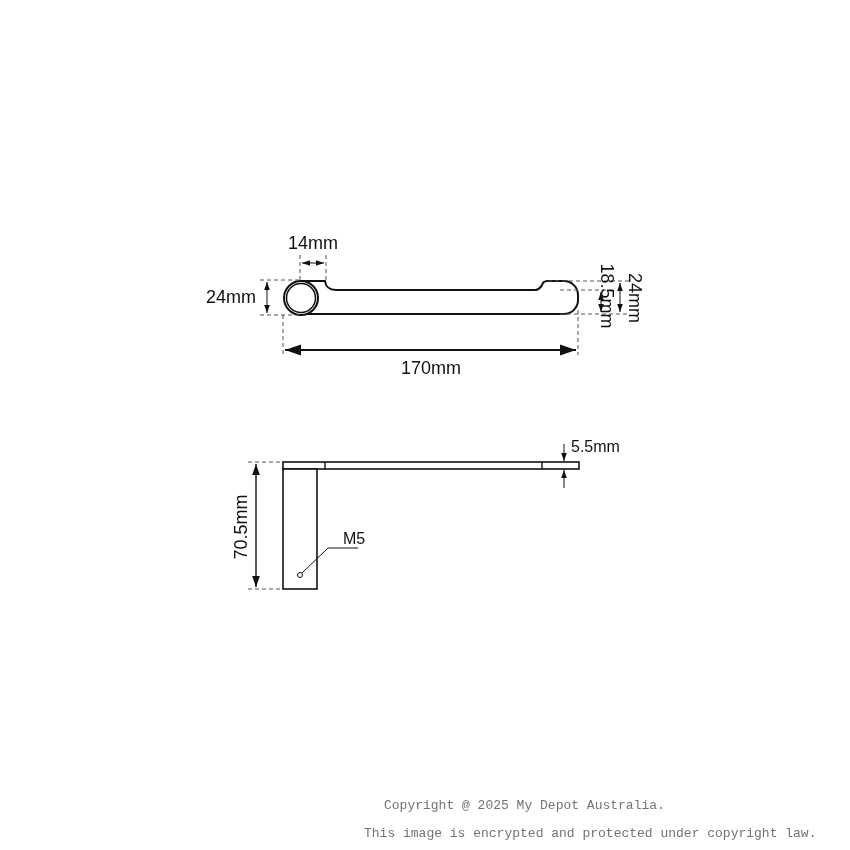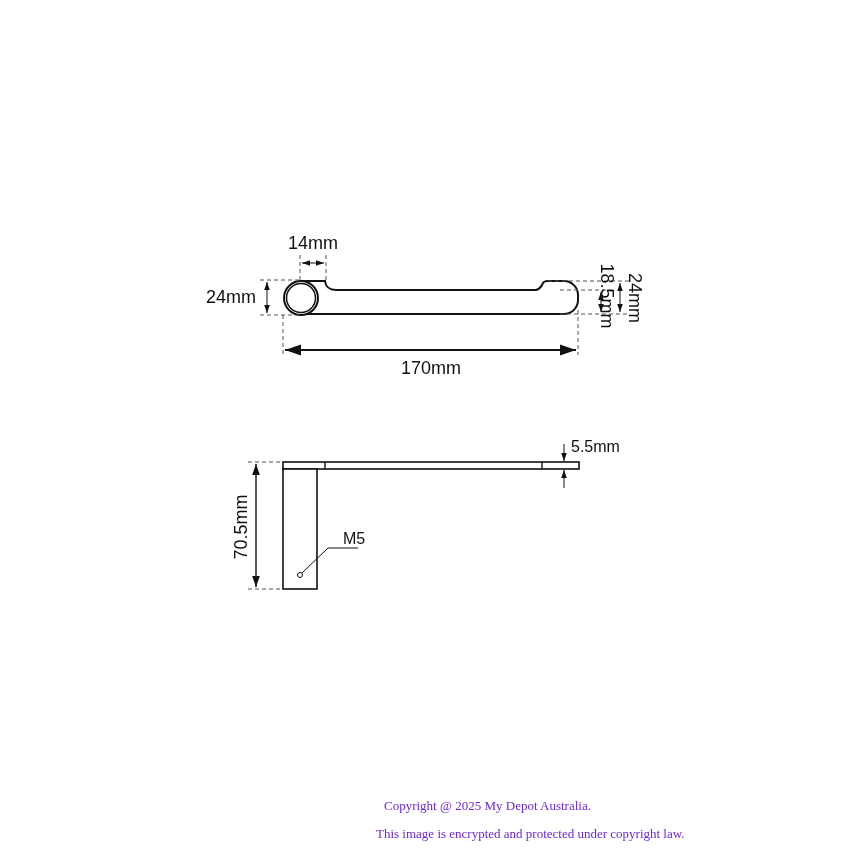"Copyright @ 2025 My Depot" .wm { color: #6d28d9 -> #737373; font-family: Liberation Serif, serif -> Liberation Mono, monospace }
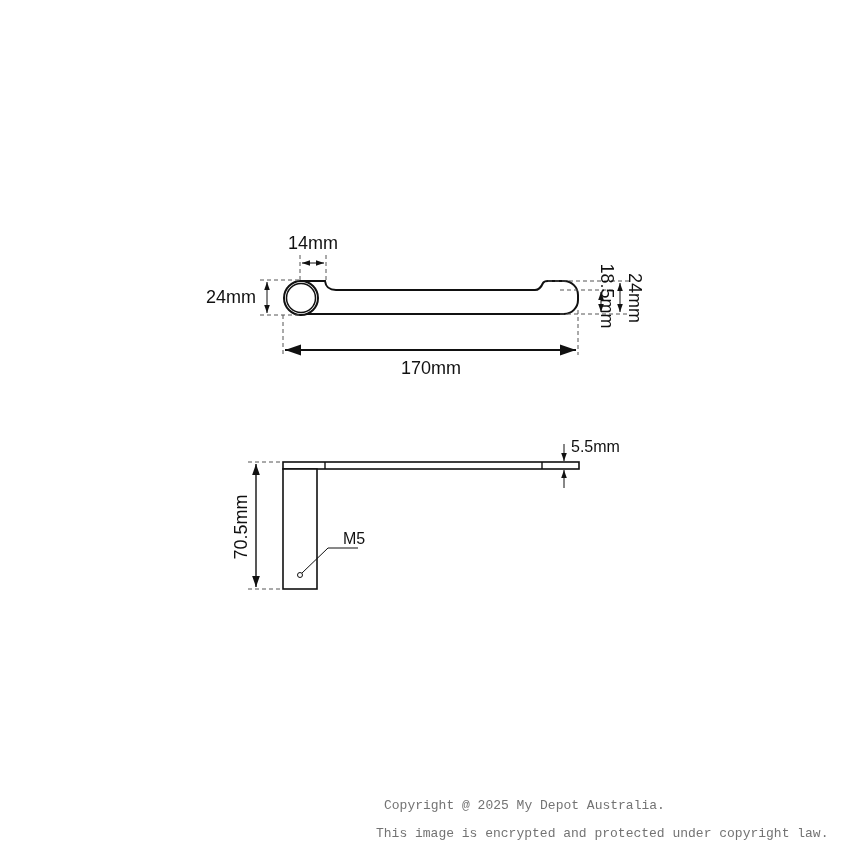"This image is encrypted and" div.wm { left: 376px -> 364px }
